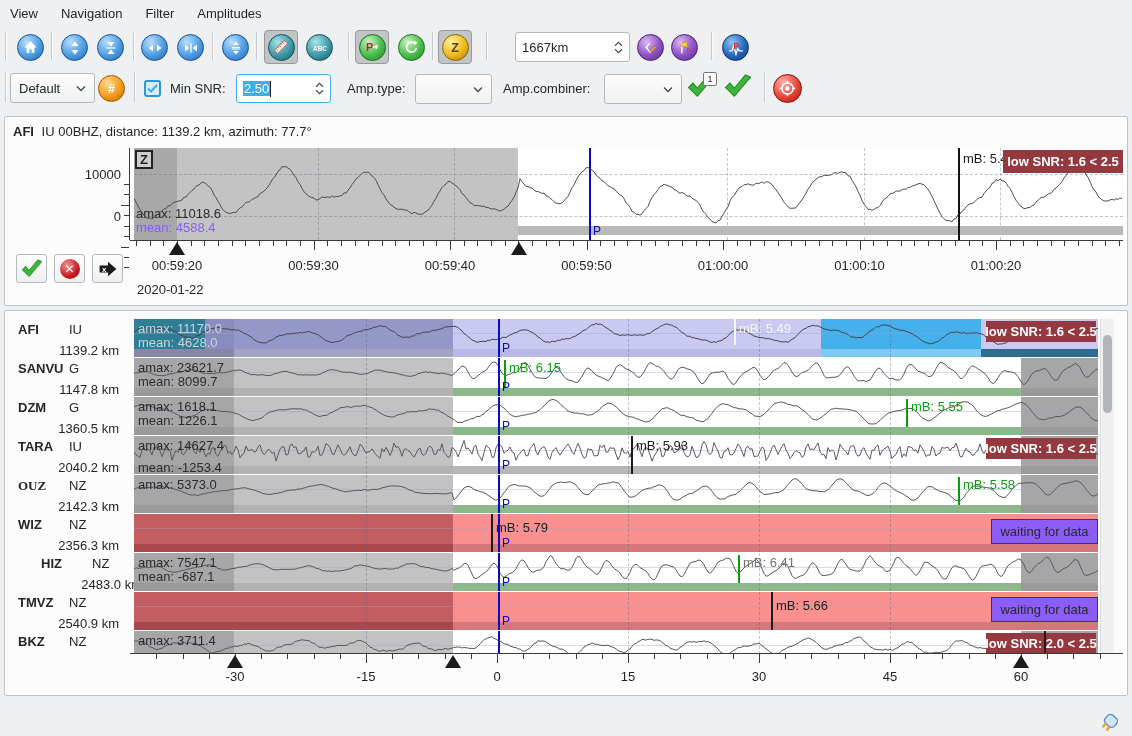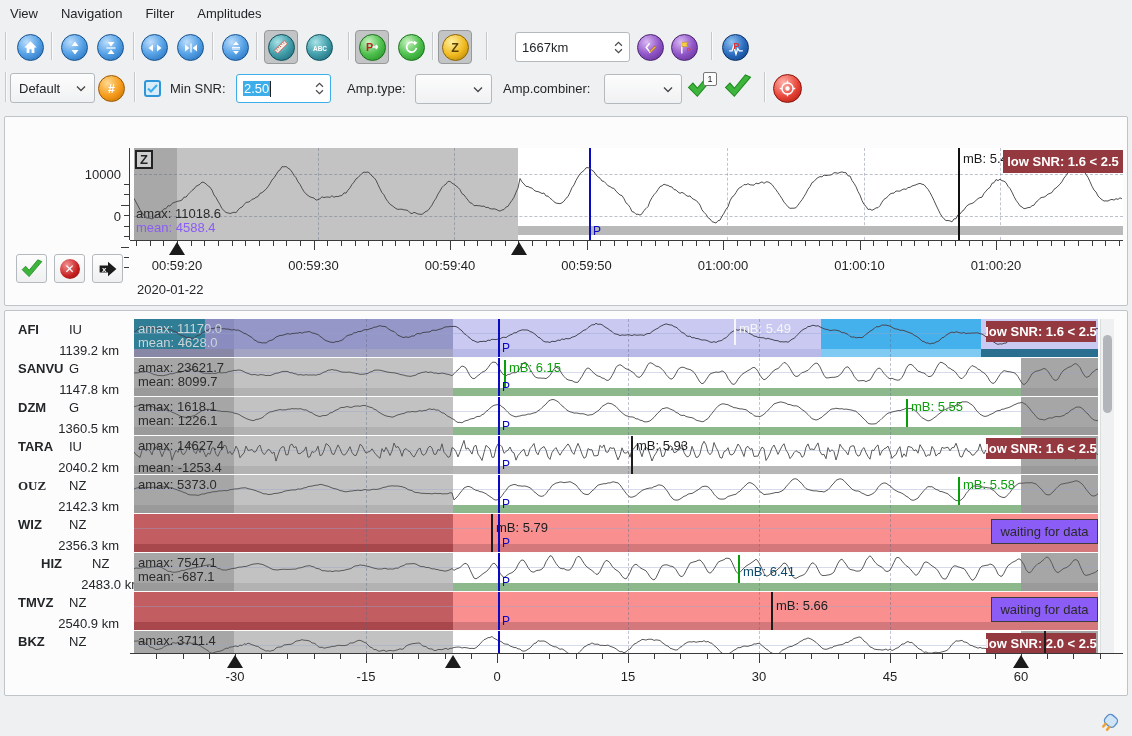"AFI IU 00BHZ, distance: 1139.2" div.abs { html: none -> <div> <span>AFI</span> <span>IU 00BHZ, distance: 1139.2 km, azimuth: 77.7°</span> </div> }
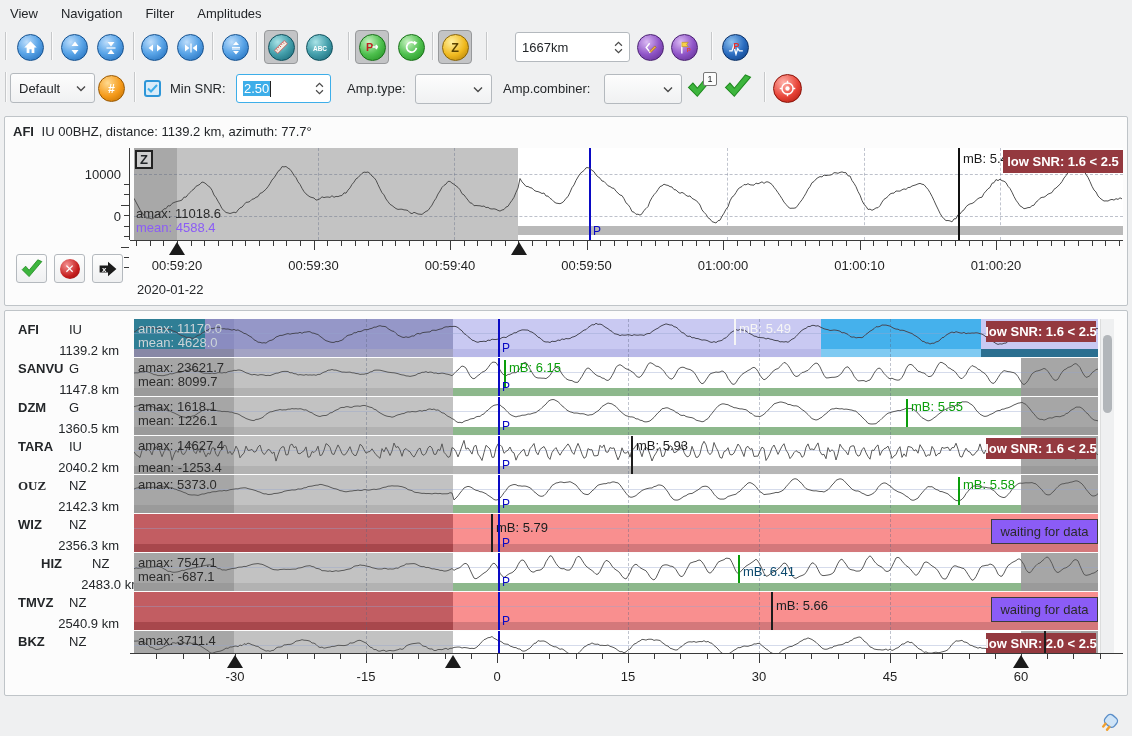"mB: 6.41" div.mbtext { color: #0c4a6e -> #737373; top: 11px -> 2px }
